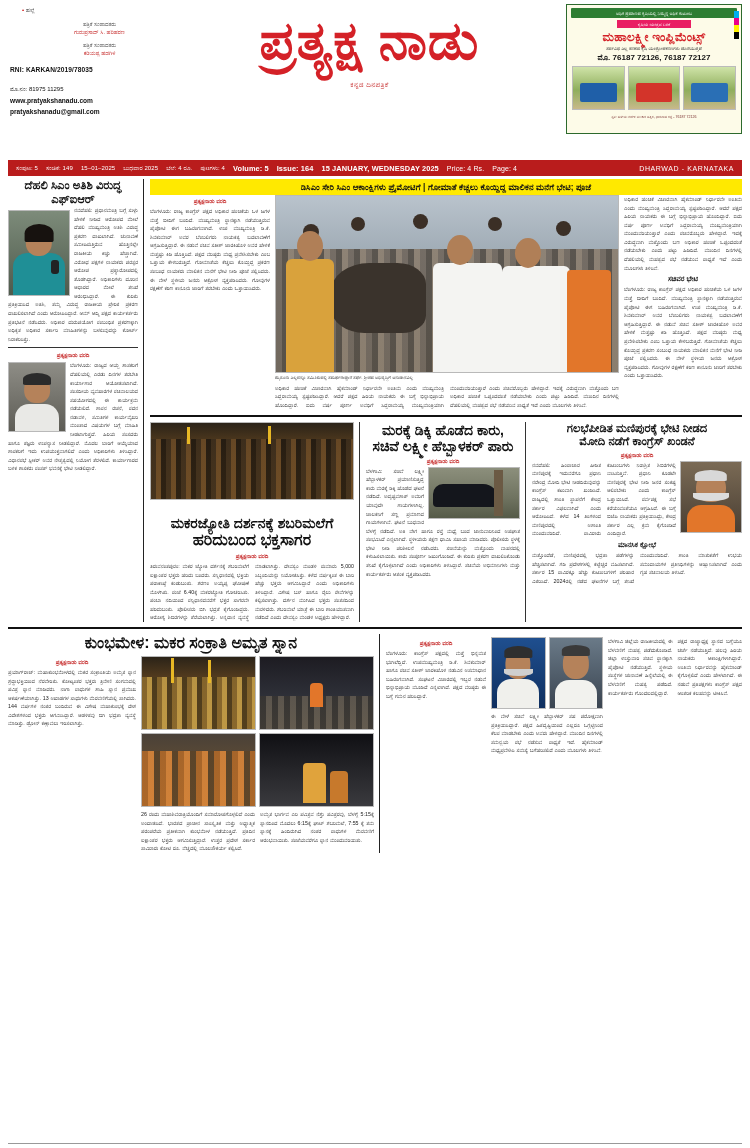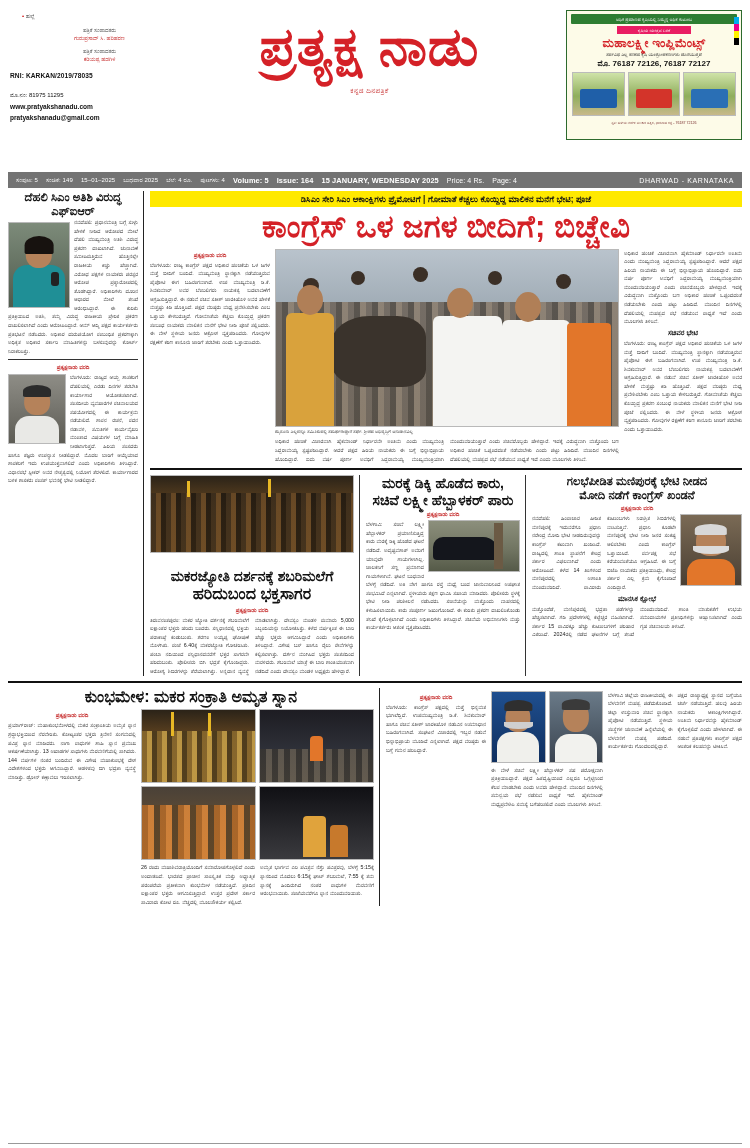"ಪ್ರತ್ಯಕ್ಷ ನಾಡು" .page { padding: 6px 8px -> 0 8px }
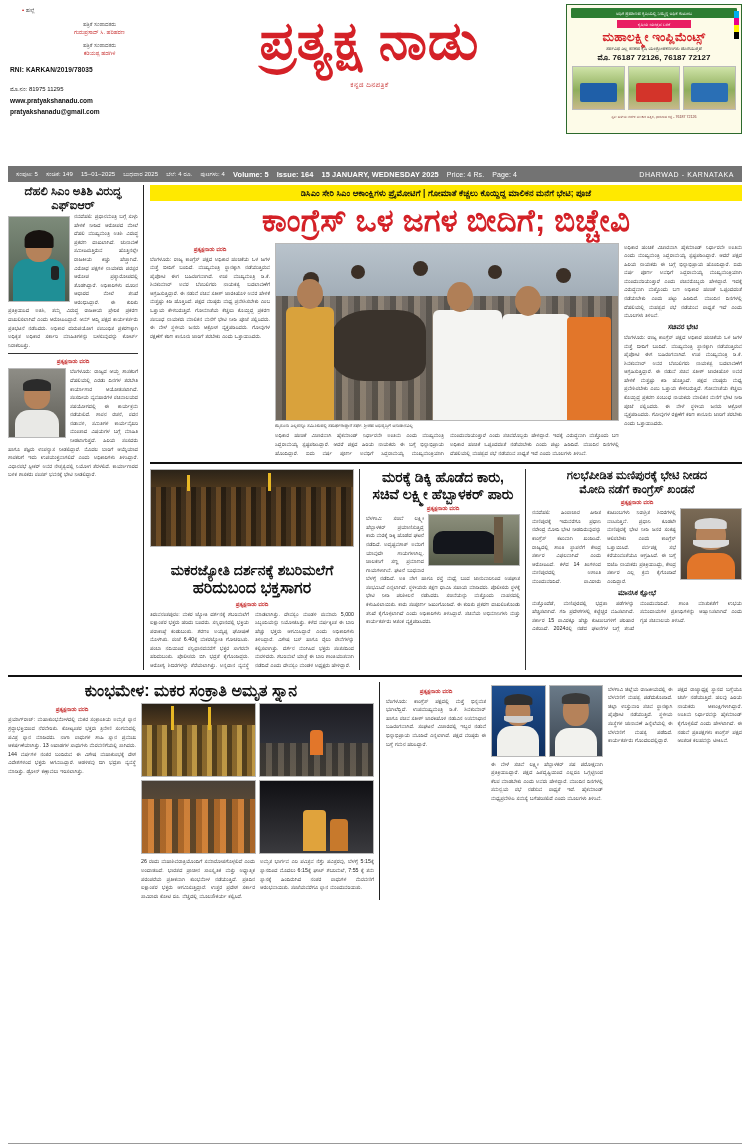"Volume: 5" .infobar { background: #737373 -> #b91c1c; margin-top: 16px -> 10px }
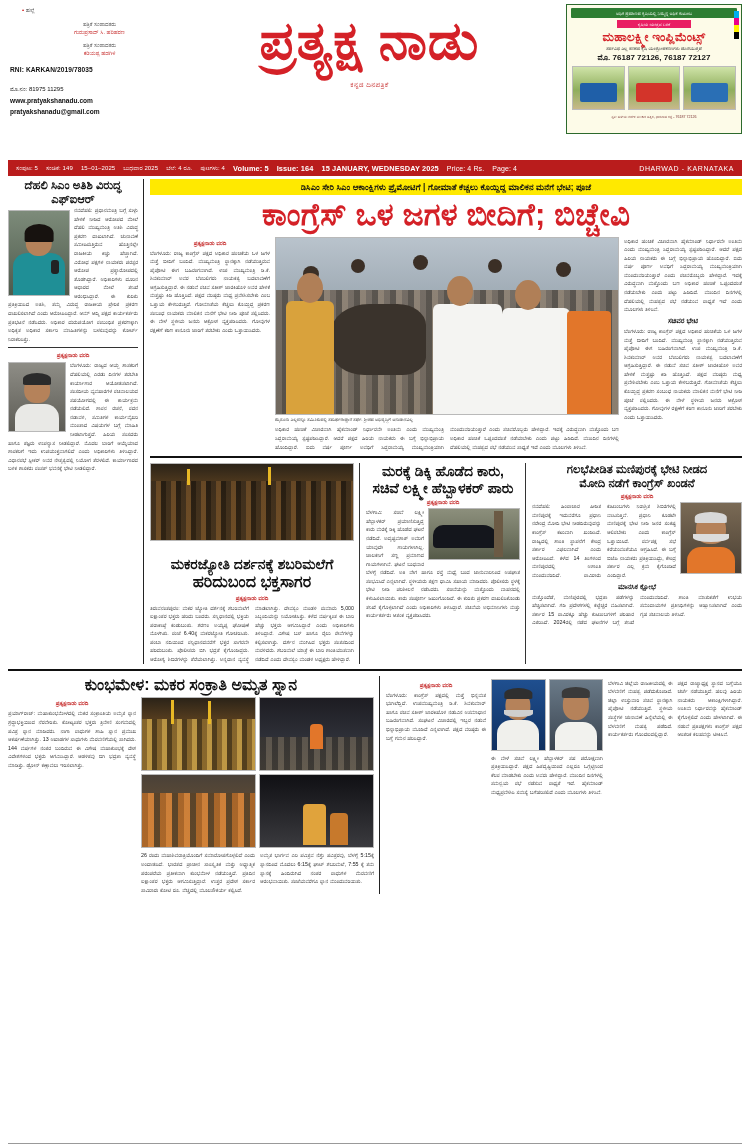"ಕಾಂಗ್ರೆಸ್ ಒಳ ಜಗಳ ಬೀದಿಗೆ; ಬಿಚ್ಚೇವಿ" div.bighead { html: <div>ಕಾಂಗ್ರೆಸ್ ಒಳ ಜಗಳ ಬೀದಿಗೆ; ಬಿಚ್ಚೇವಿ</div> -> none }
